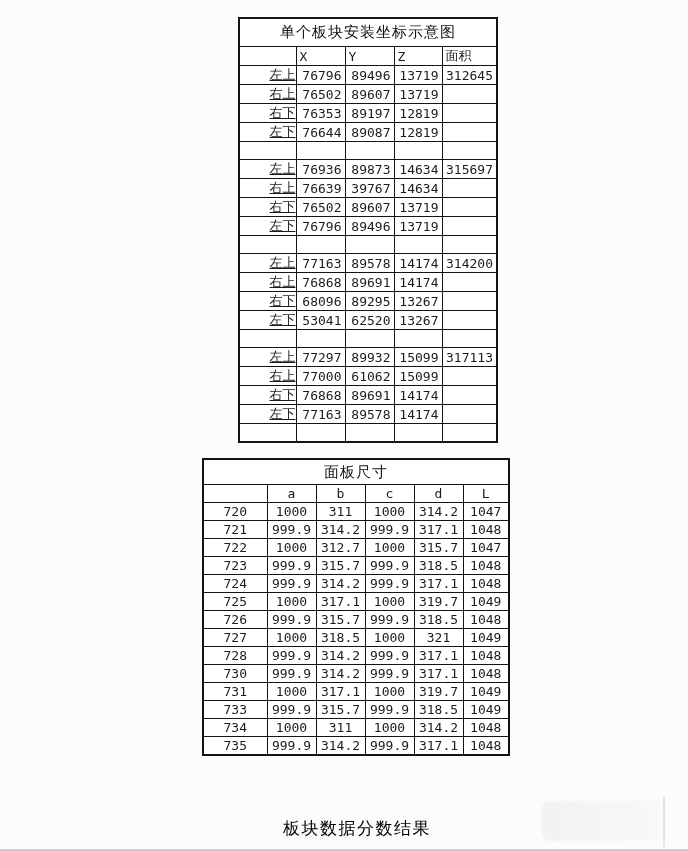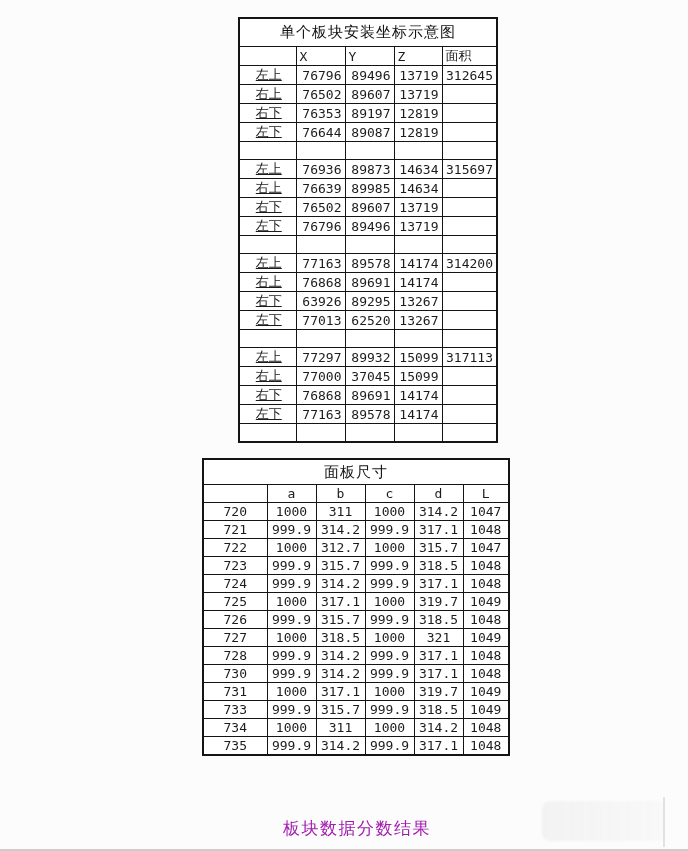"左上" .t1 td.lab { text-align: center -> right }
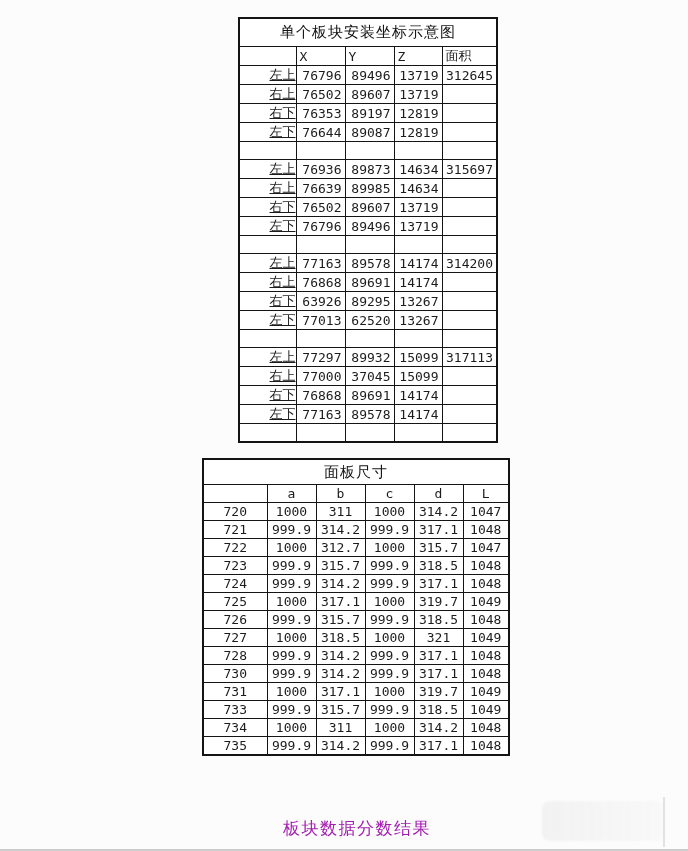"89985" td.num { text: 89985 -> 39767 }
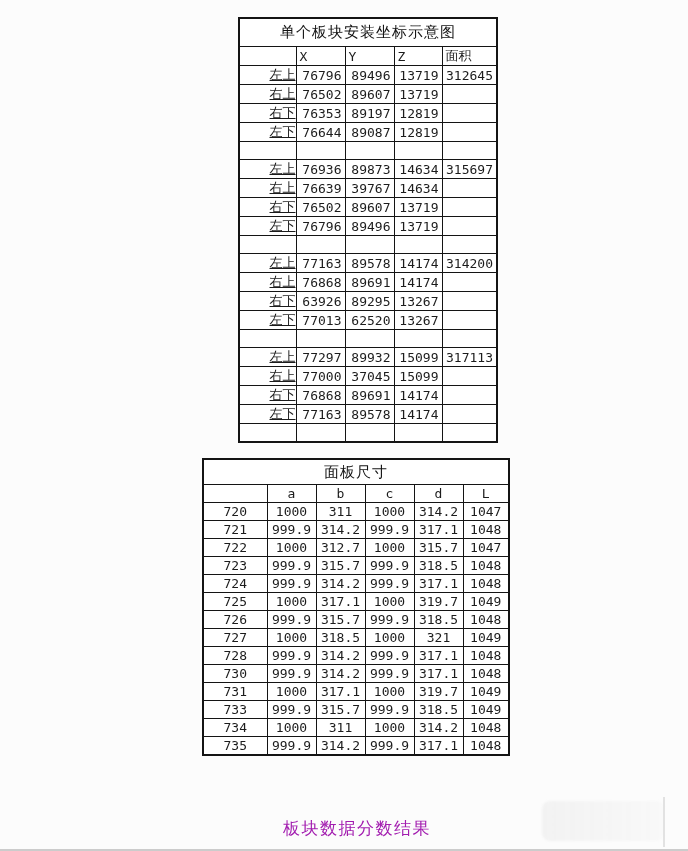"63926" td.num { text: 63926 -> 68096 }
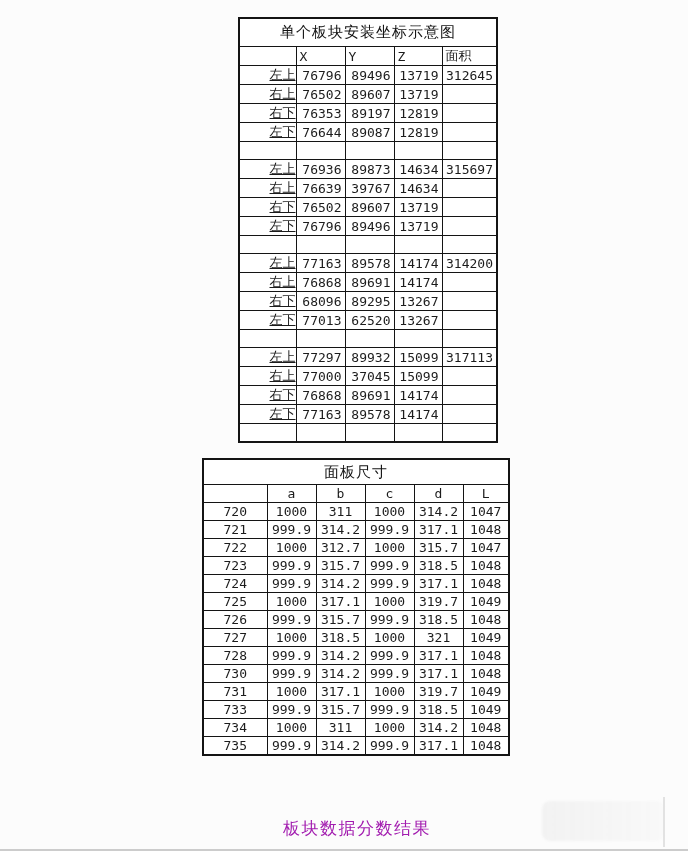"77013" td.num { text: 77013 -> 53041 }
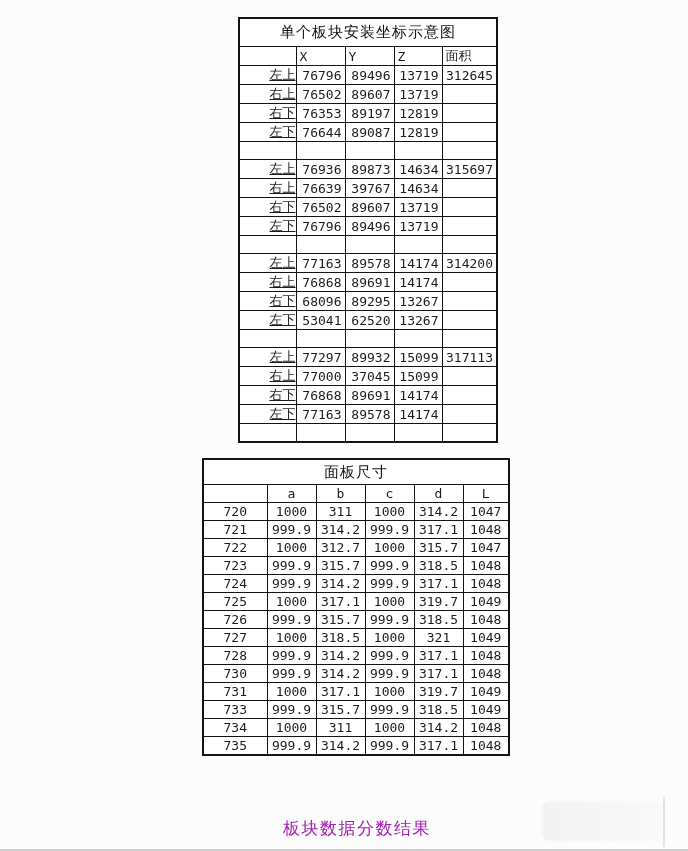"37045" td.num { text: 37045 -> 61062 }
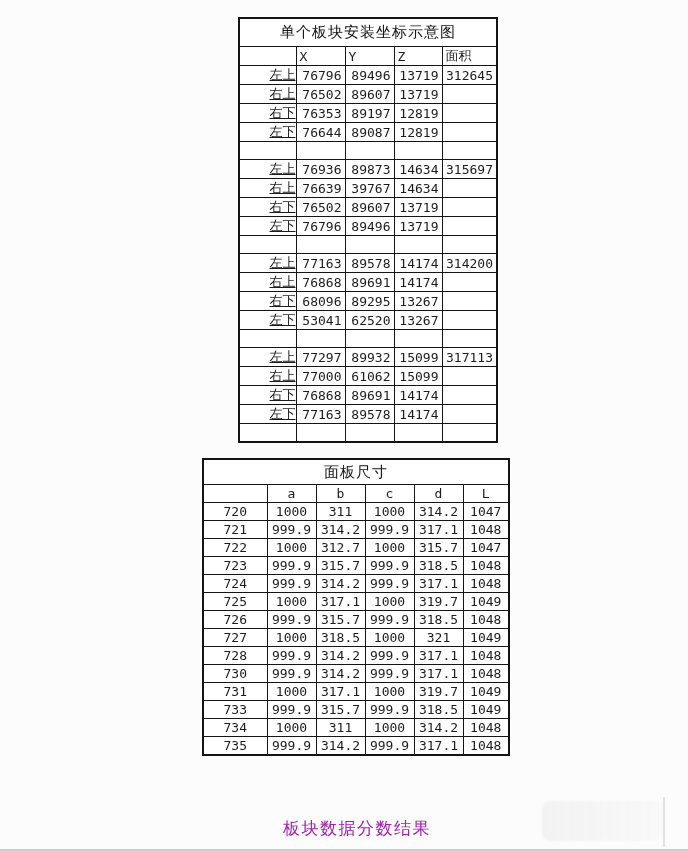"板块数据分数结果" .caption { color: #a21caf -> #000000 }
